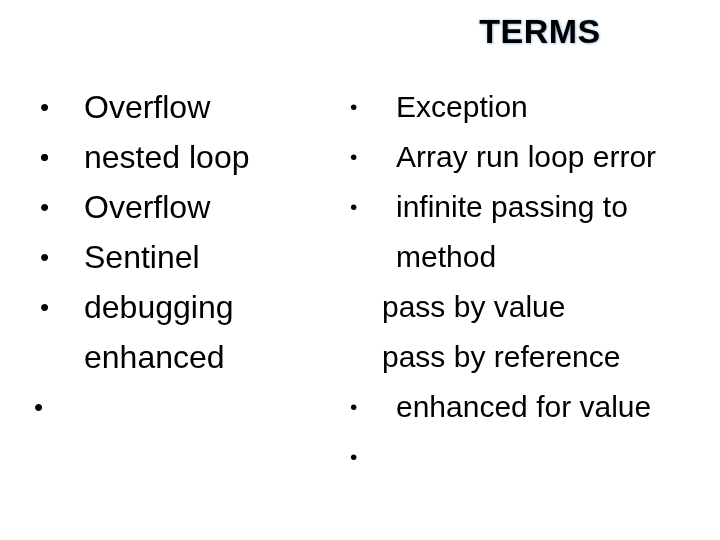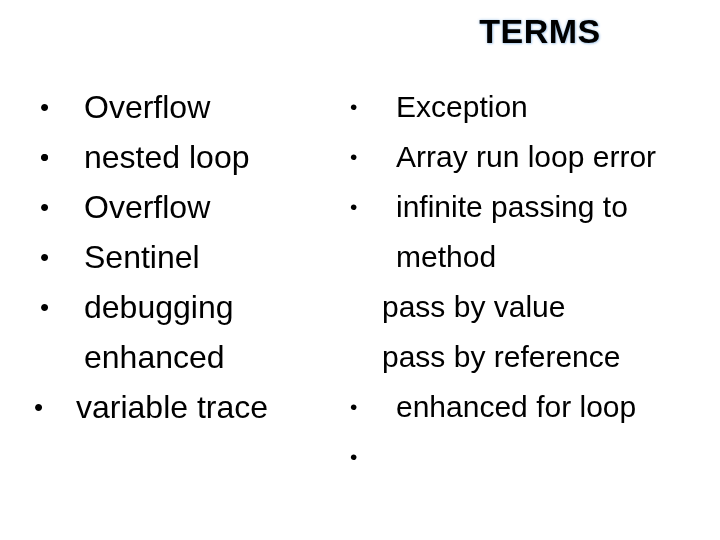"variable trace" span { html: <span>variable trace</span> -> none }
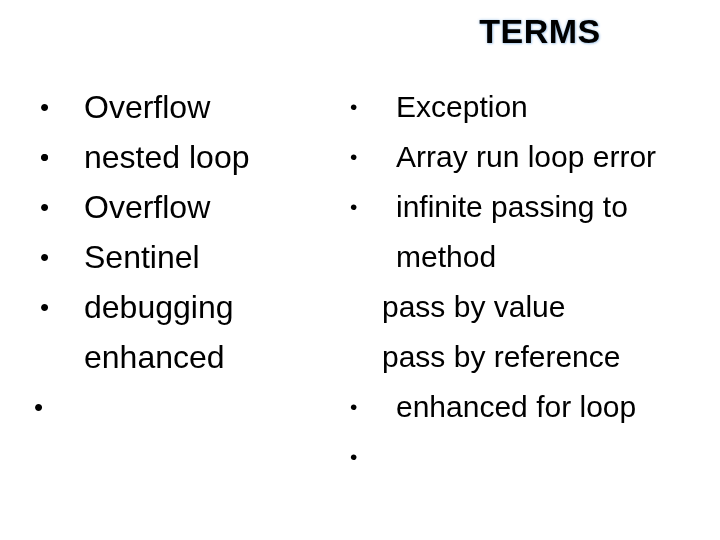"enhanced for loop" span { text: loop -> value }
